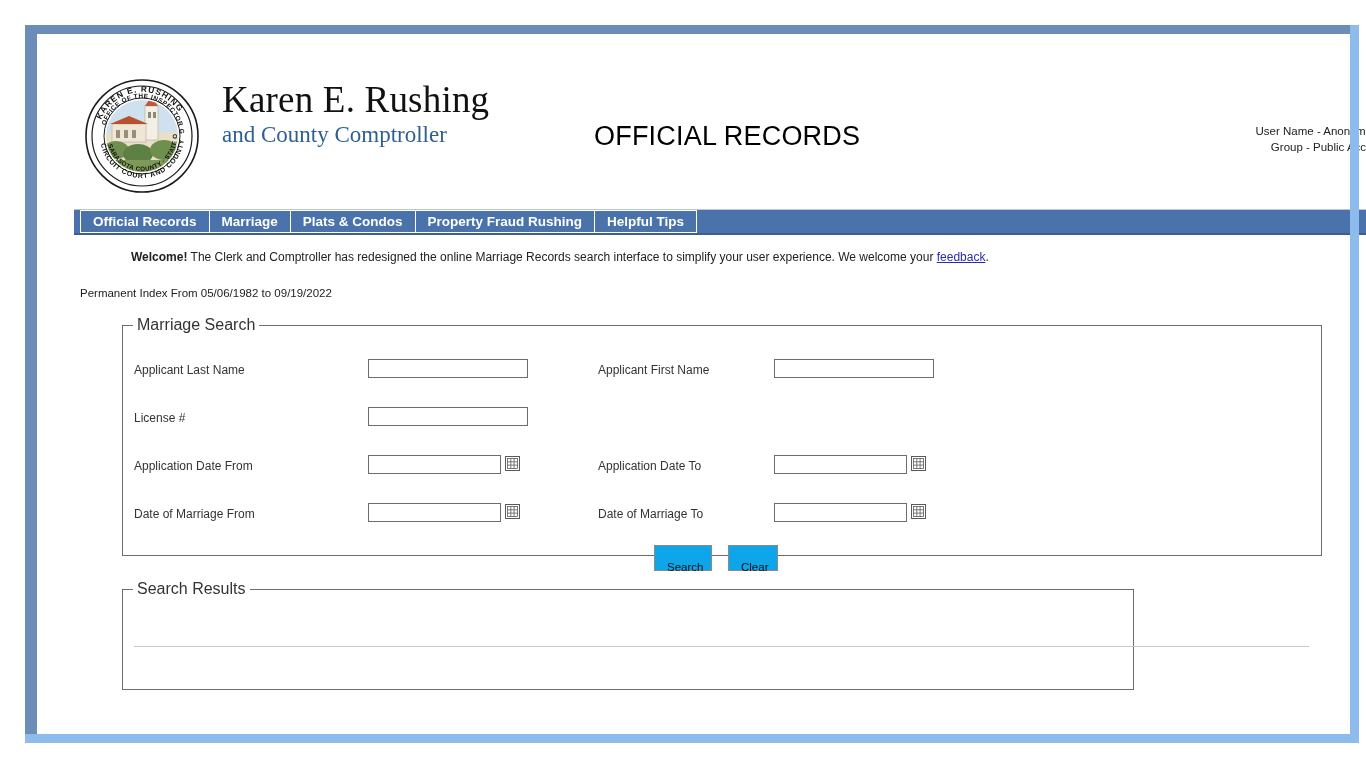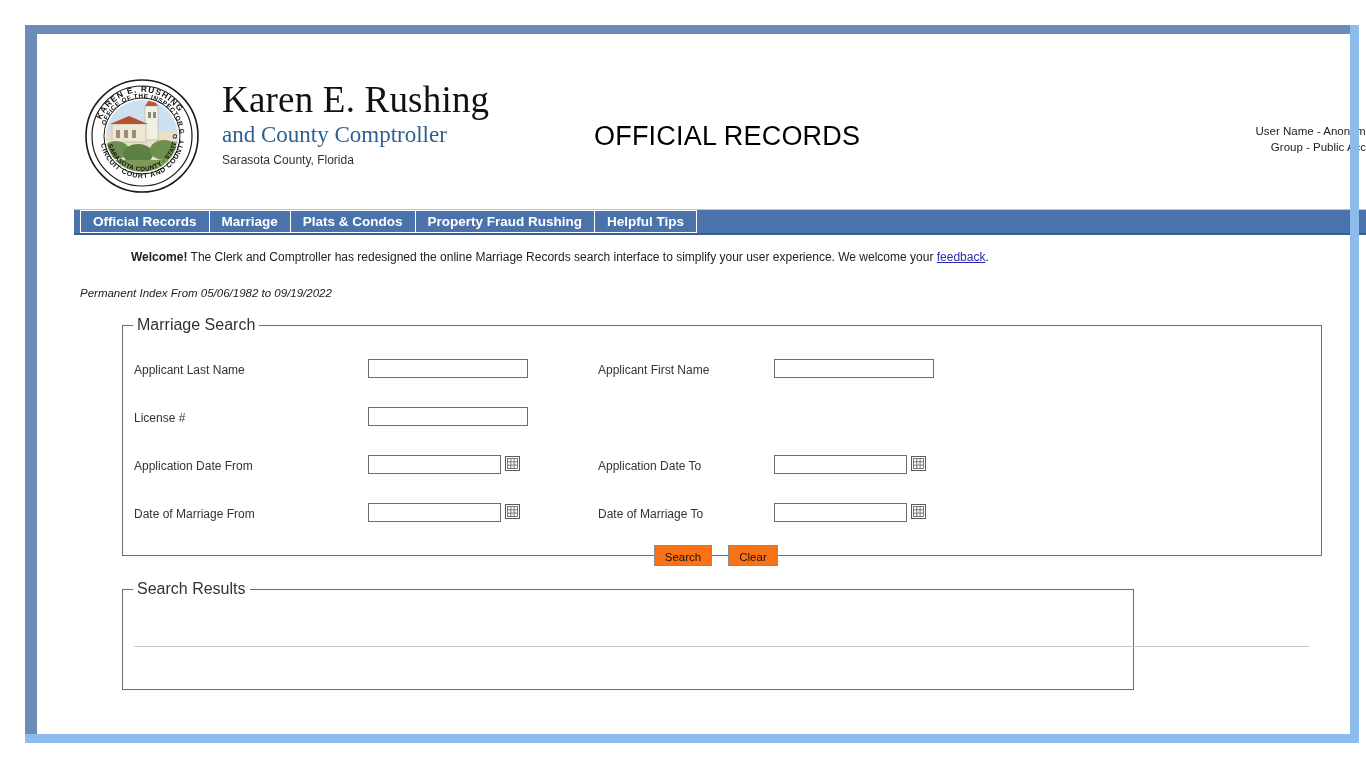"Sarasota County, Florida" div.org-place { html: <div>Sarasota County, Florida</div> -> none }
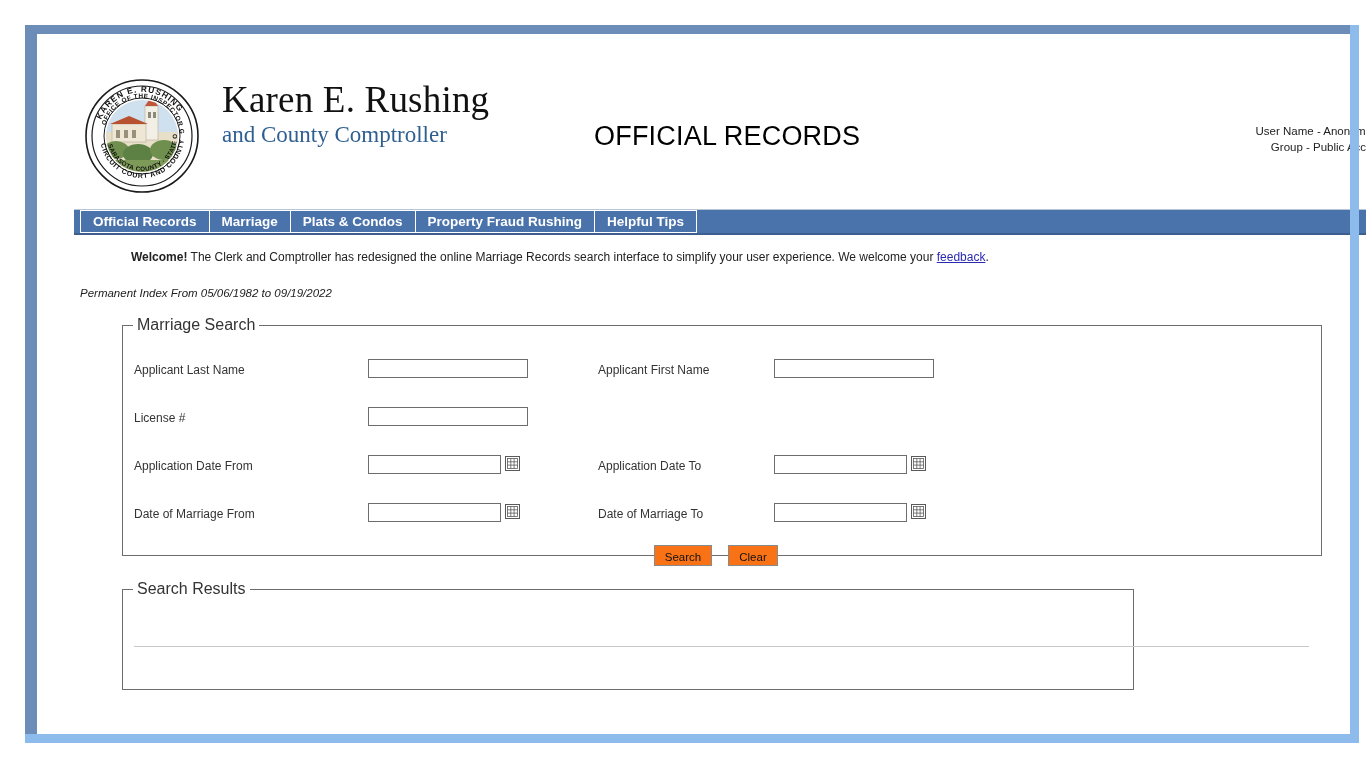"Permanent Index From 05/06/1982 to" #perm-index { font-style: italic -> none }
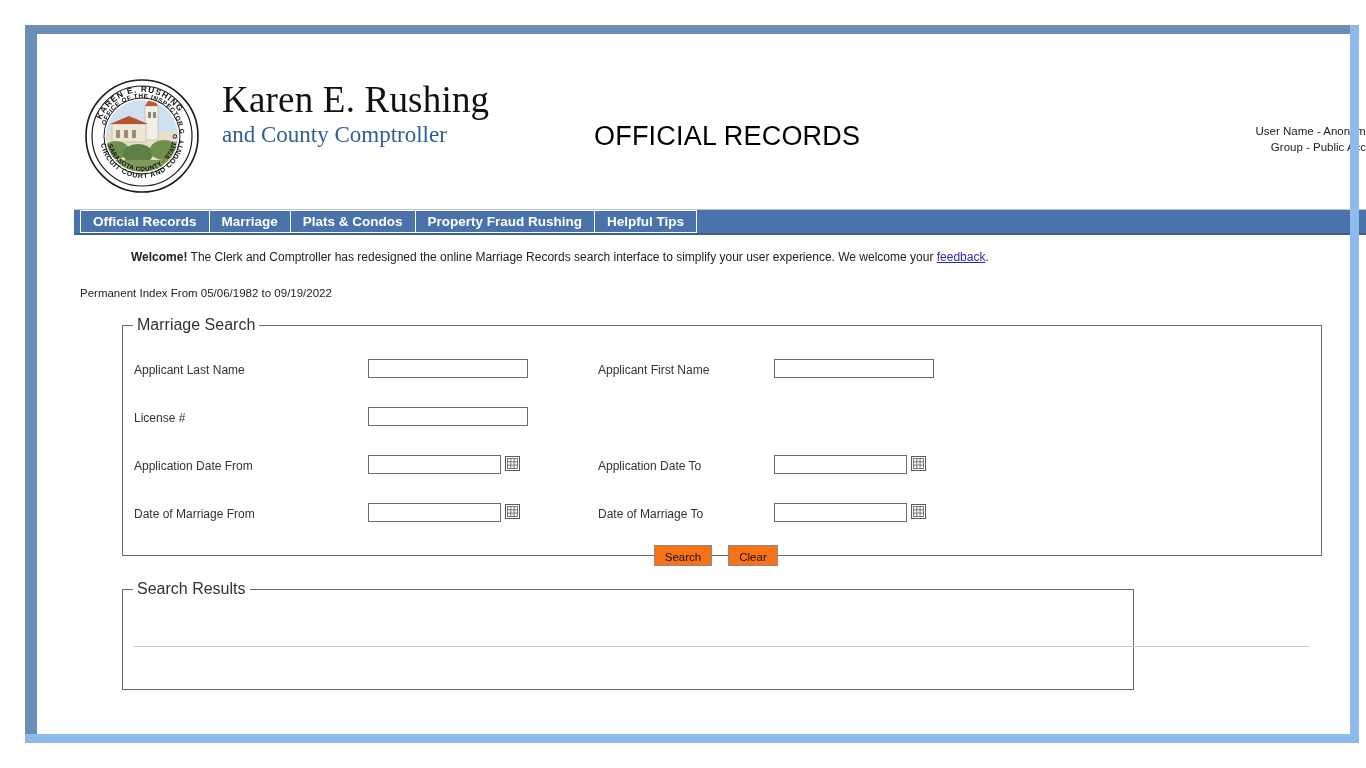"Search" .btn { background: #f97316 -> #0ea5e9; padding: 2px -> 12px }
